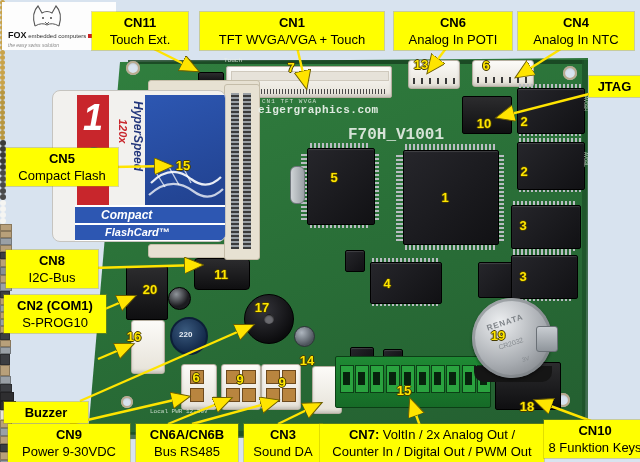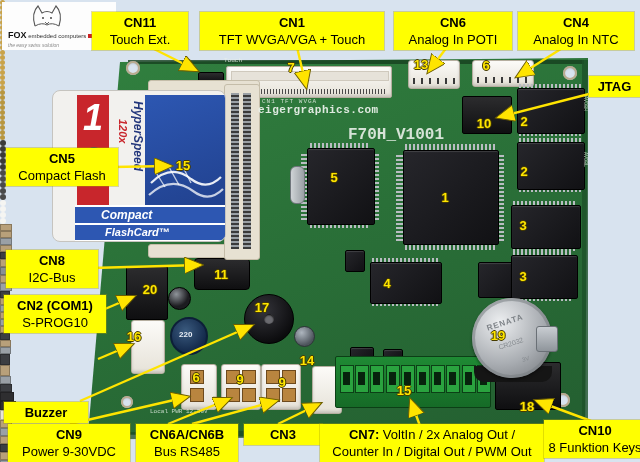"Sound DA" div.rest { html: none -> <div>Sound DA</div> }
